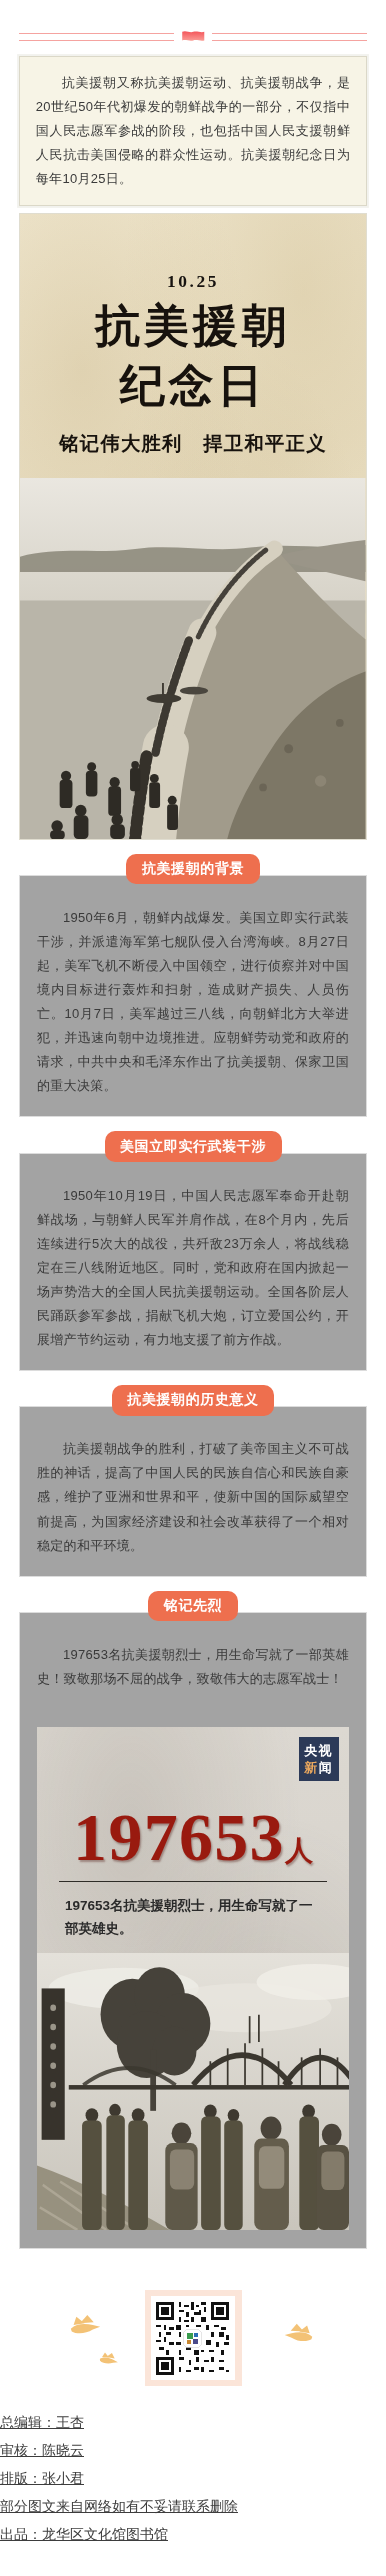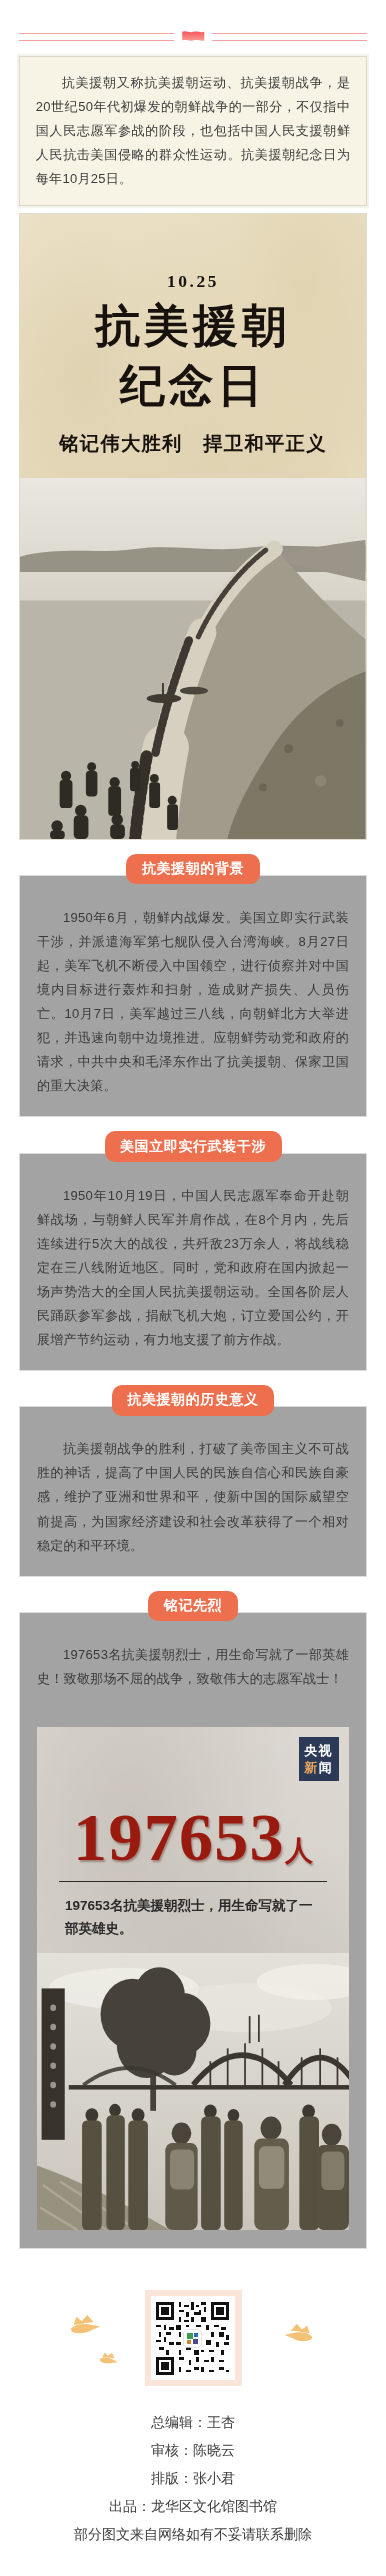"总编辑：王杏" .credits { text-align: center -> left; text-decoration: none -> underline }
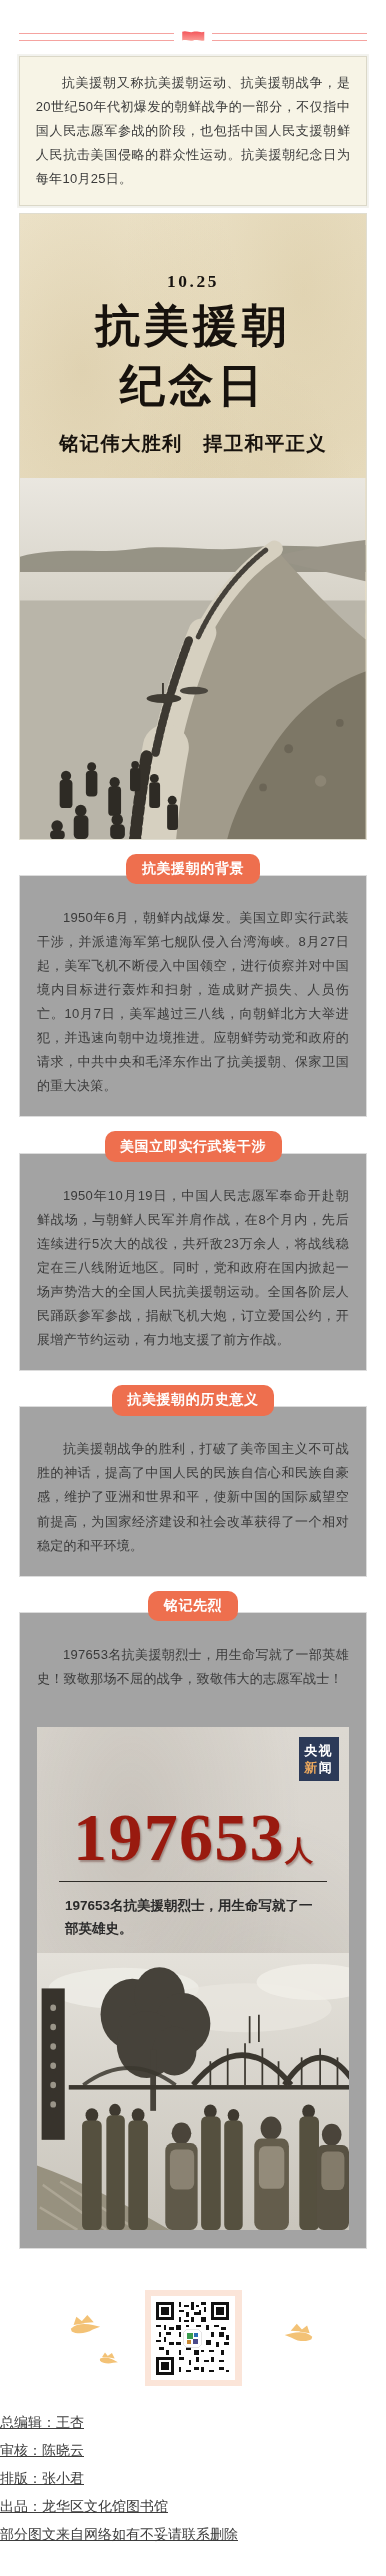"出品：龙华区文化馆图书馆" div { order: before "部分图文来自网络如有不妥请联系删除" -> after "部分图文来自网络如有不妥请联系删除" }
